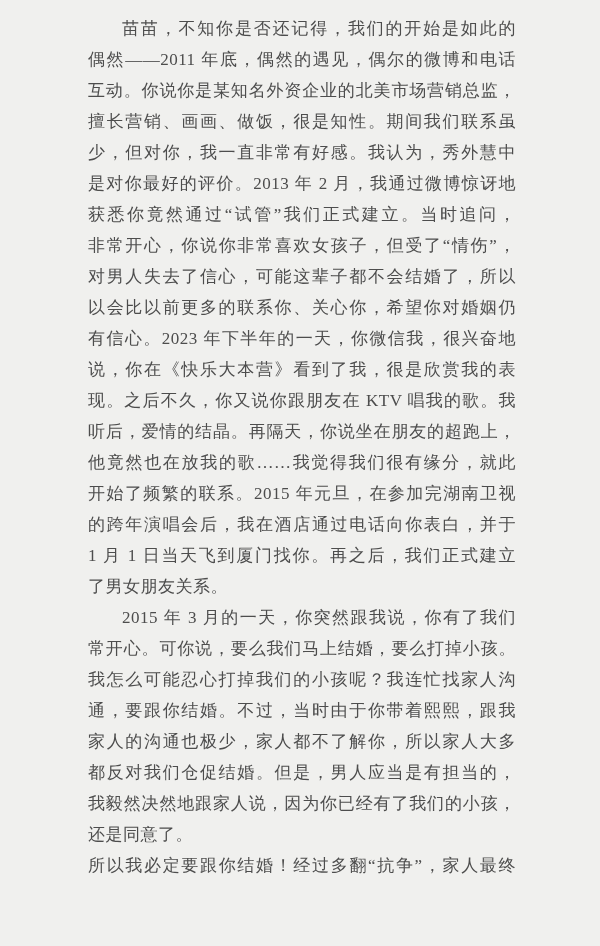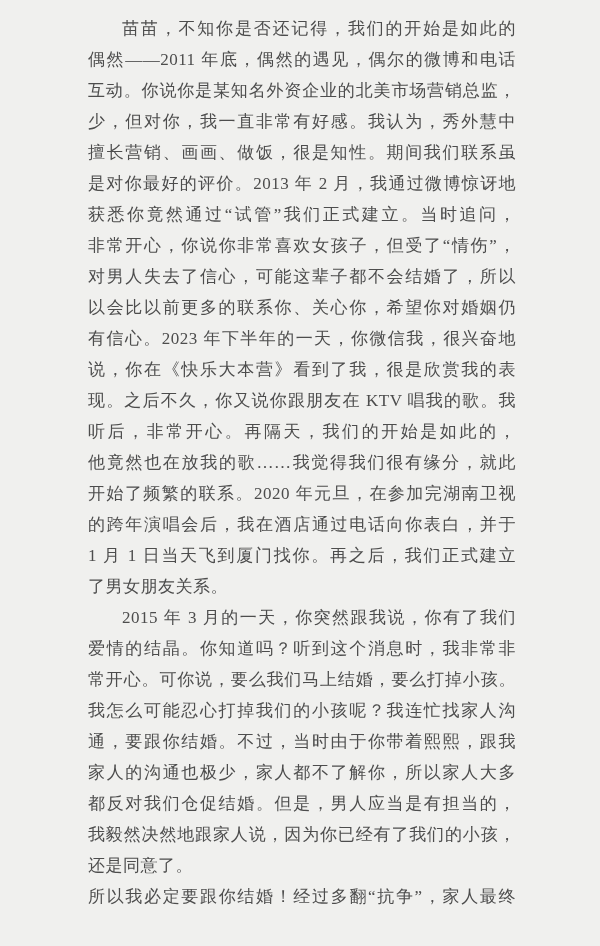"少，但对你，我一直非常有好感。我认为，秀外慧中" div.text-line { order: before "擅长营销、画画、做饭，很是知性。期间我们联系虽" -> after "擅长营销、画画、做饭，很是知性。期间我们联系虽" }
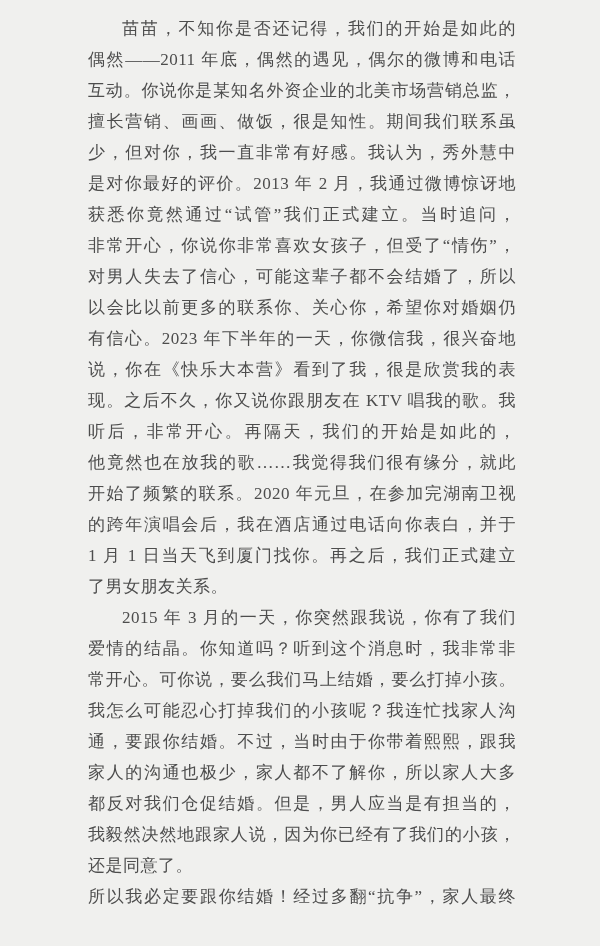"听后，非常开心。再隔天，我们的开始是如此的，" div.text-line { text: 非常开心。再隔天，我们的开始是如此的 -> 爱情的结晶。再隔天，你说坐在朋友的超跑上 }
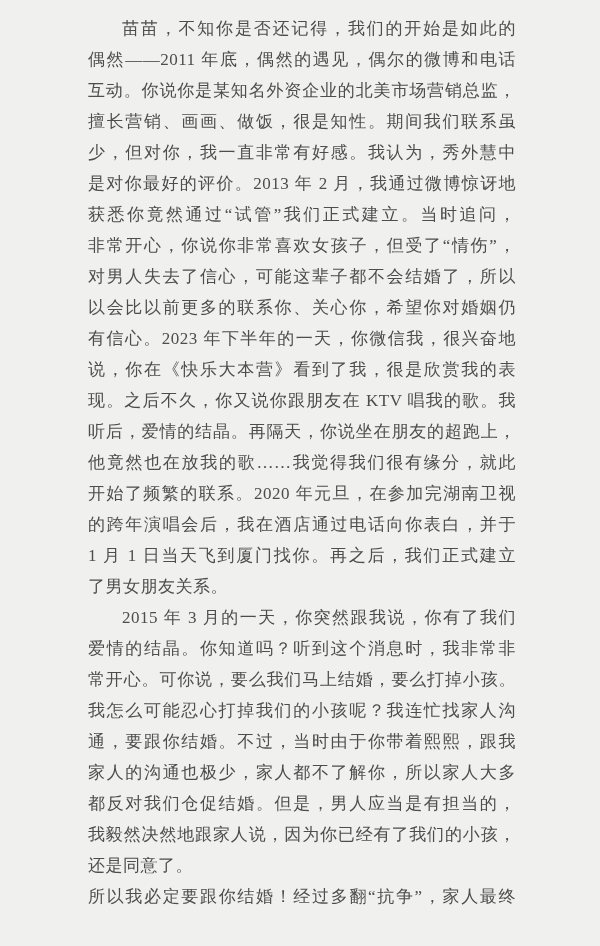"开始了频繁的联系。2020 年元旦，在参加完湖南卫视" div.text-line { text: 2020 -> 2015 }
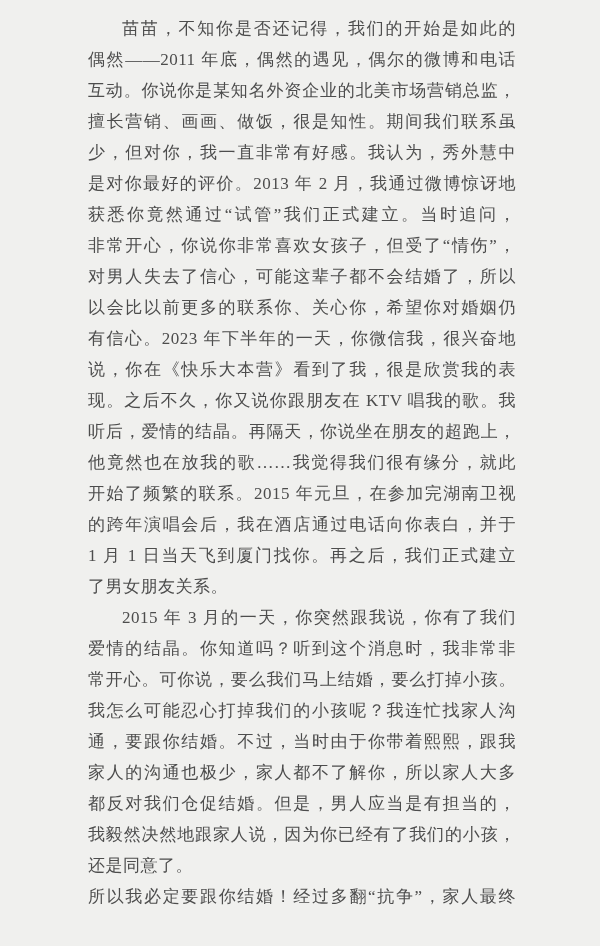"爱情的结晶。你知道吗？听到这个消息时，我非常非" div.text-line { html: <div>爱情的结晶。你知道吗？听到这个消息时，我非常非</div> -> none }
